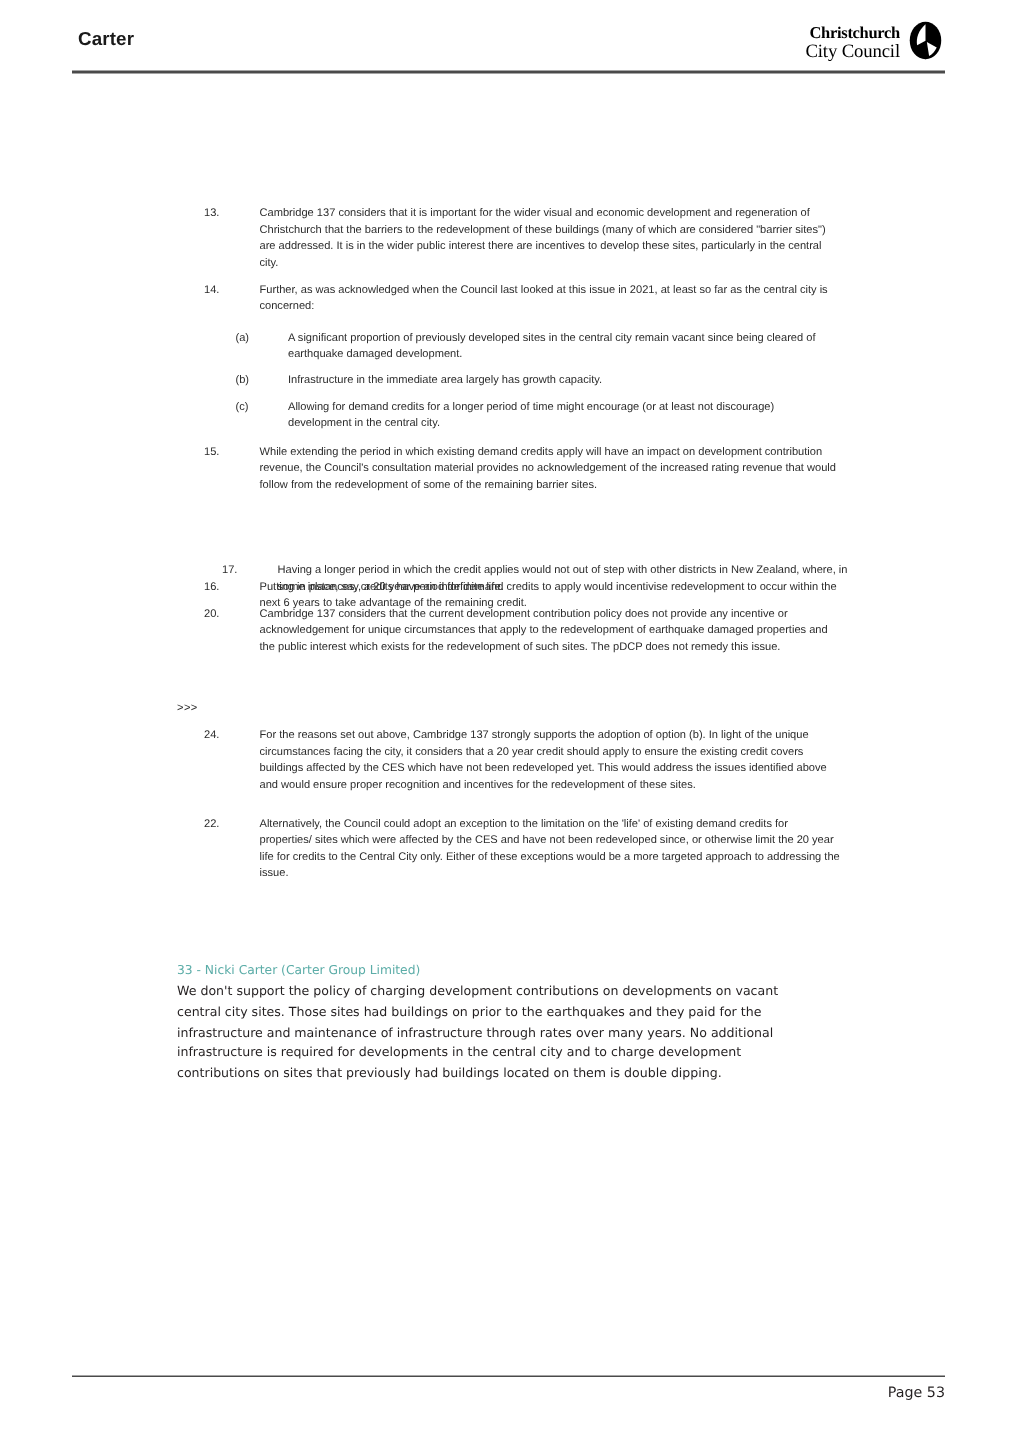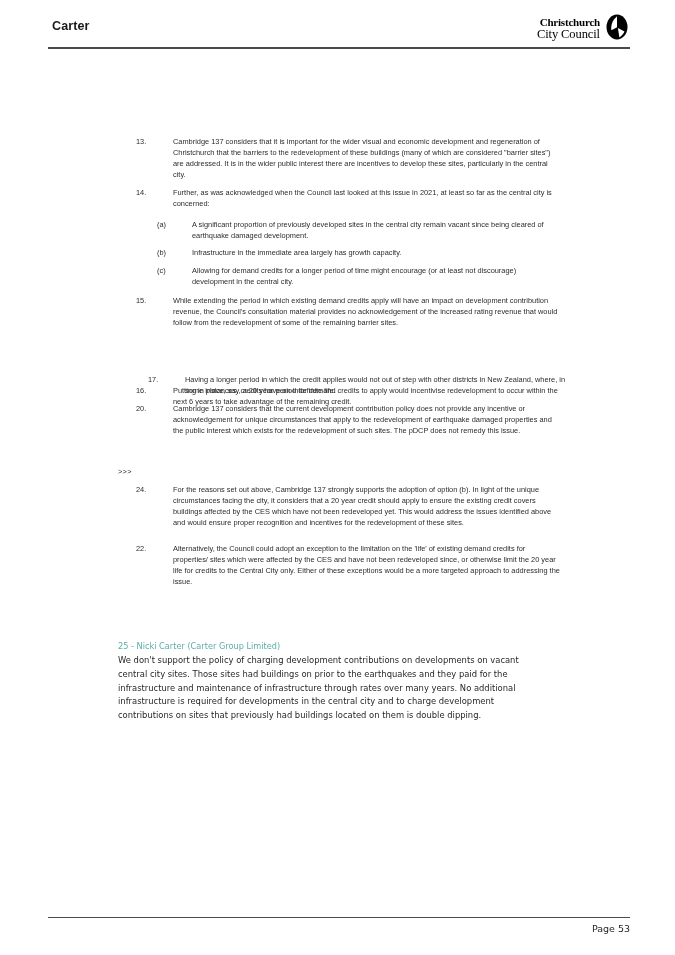"25 - Nicki Carter (Carter" p.submission-heading { text: 25 -> 33 }
